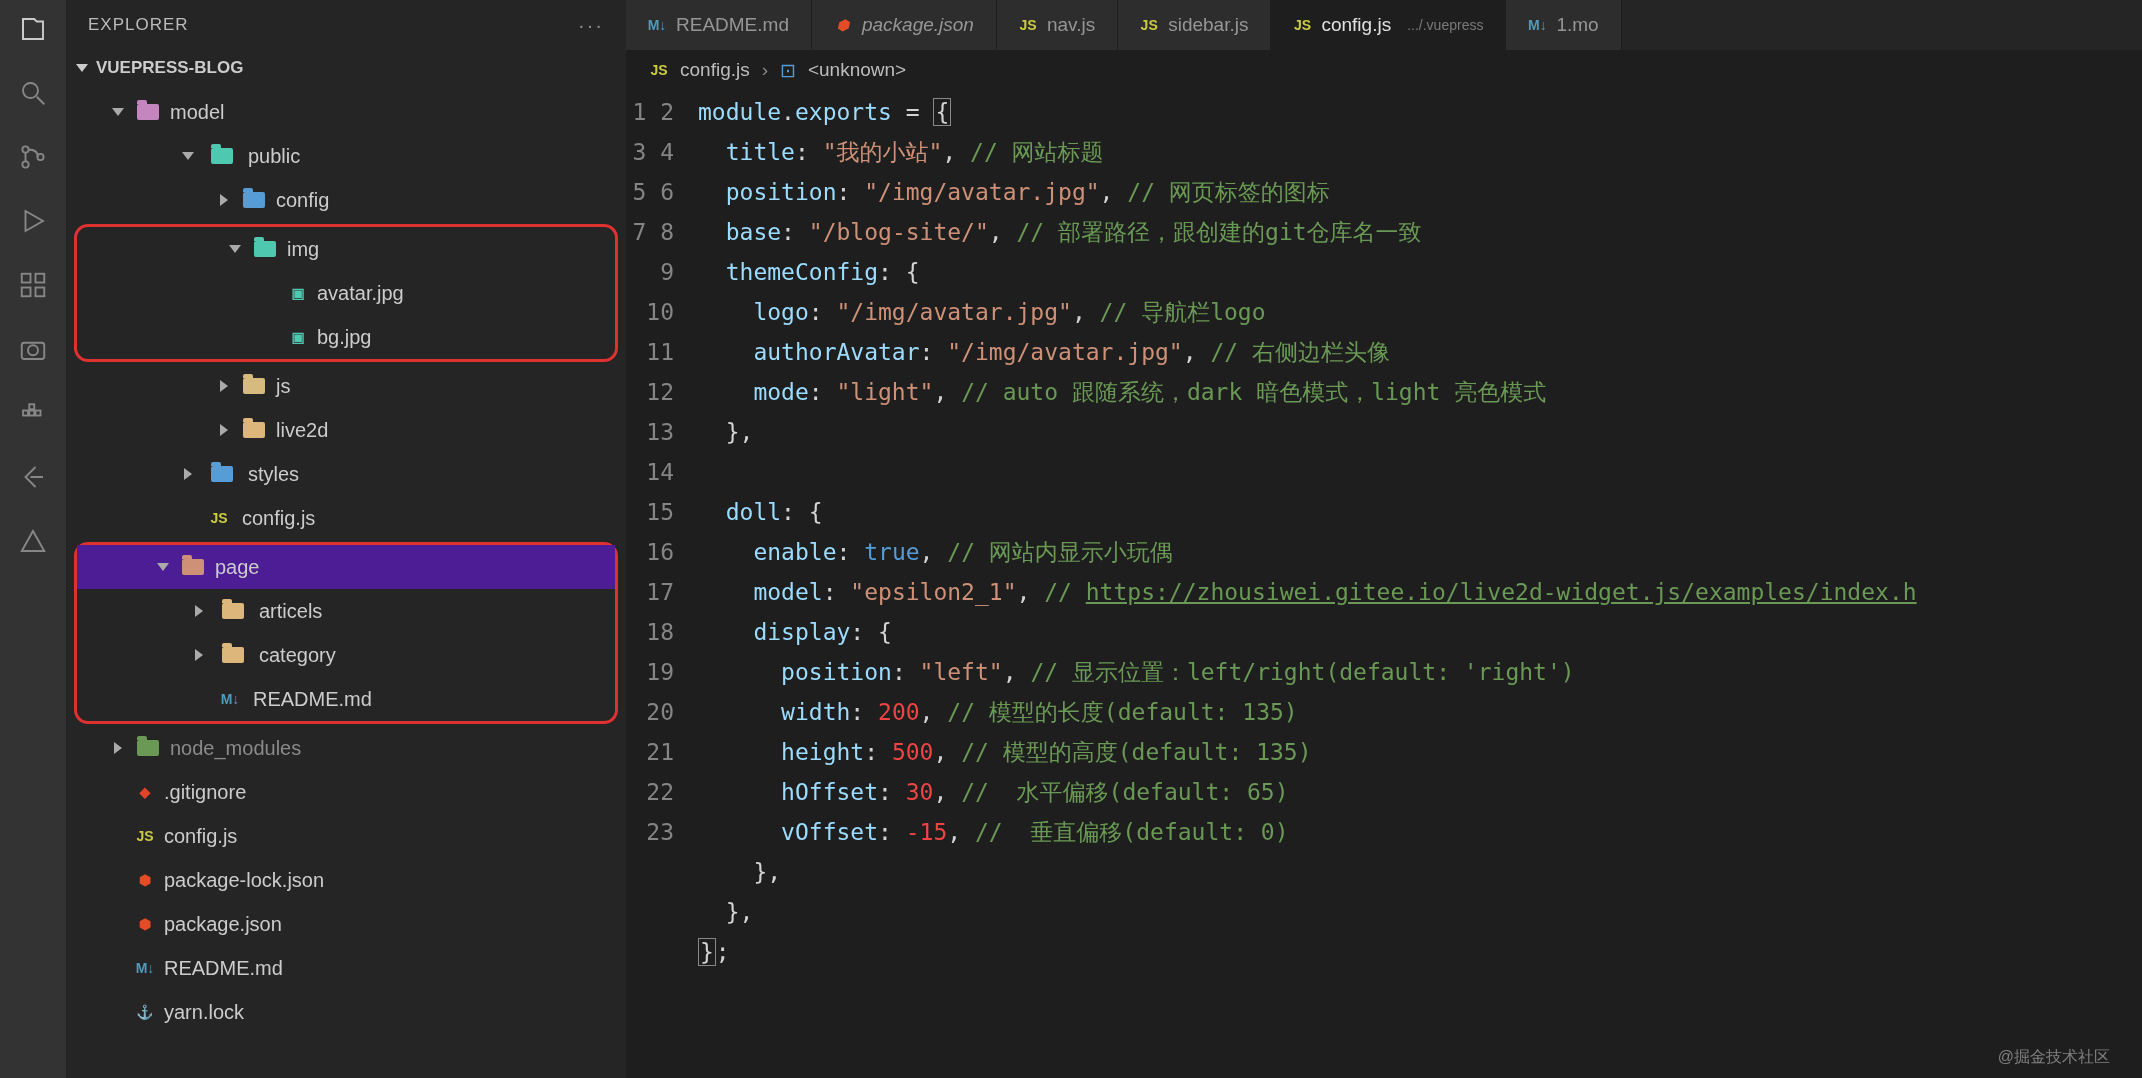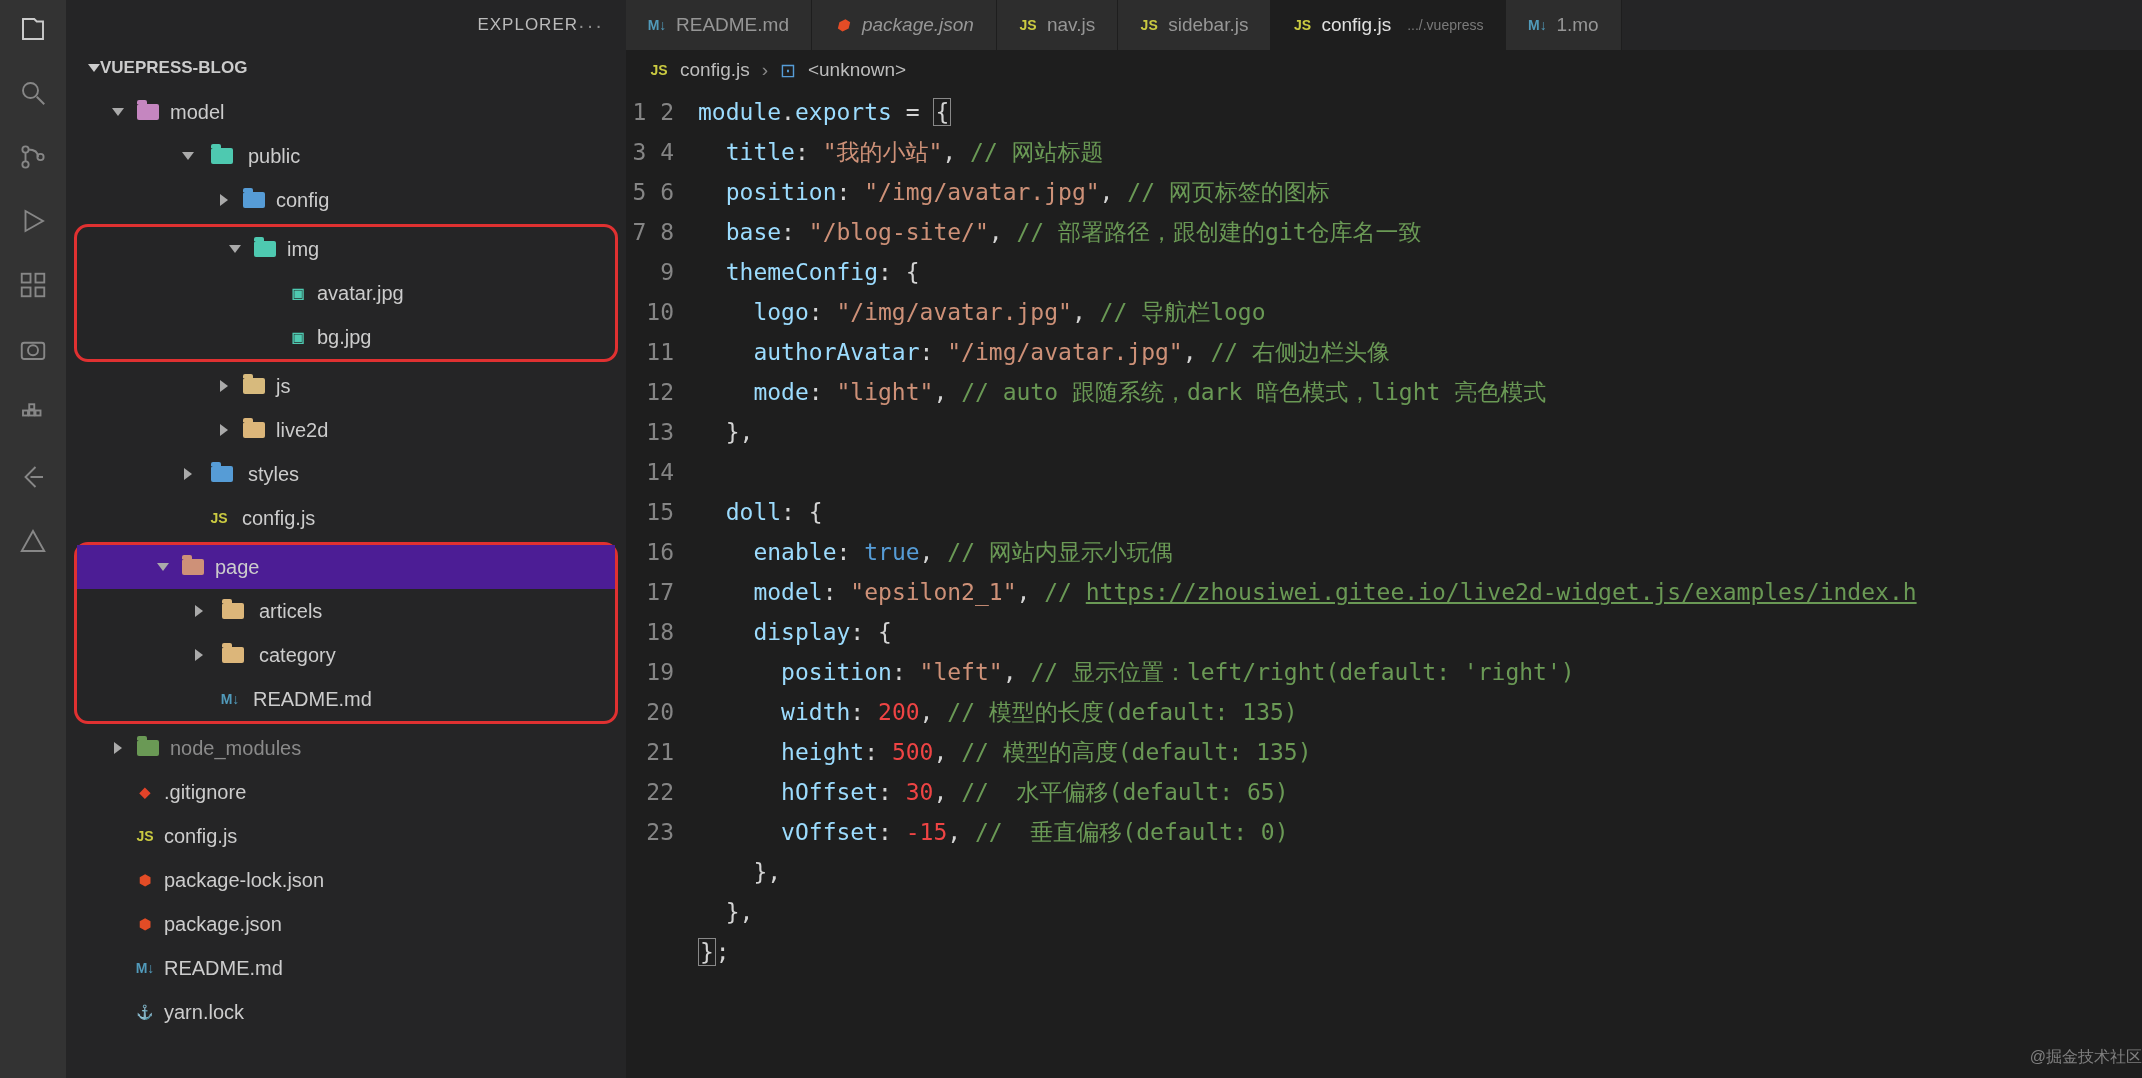"EXPLORER" .sidebar-header { justify-content: flex-end -> space-between }
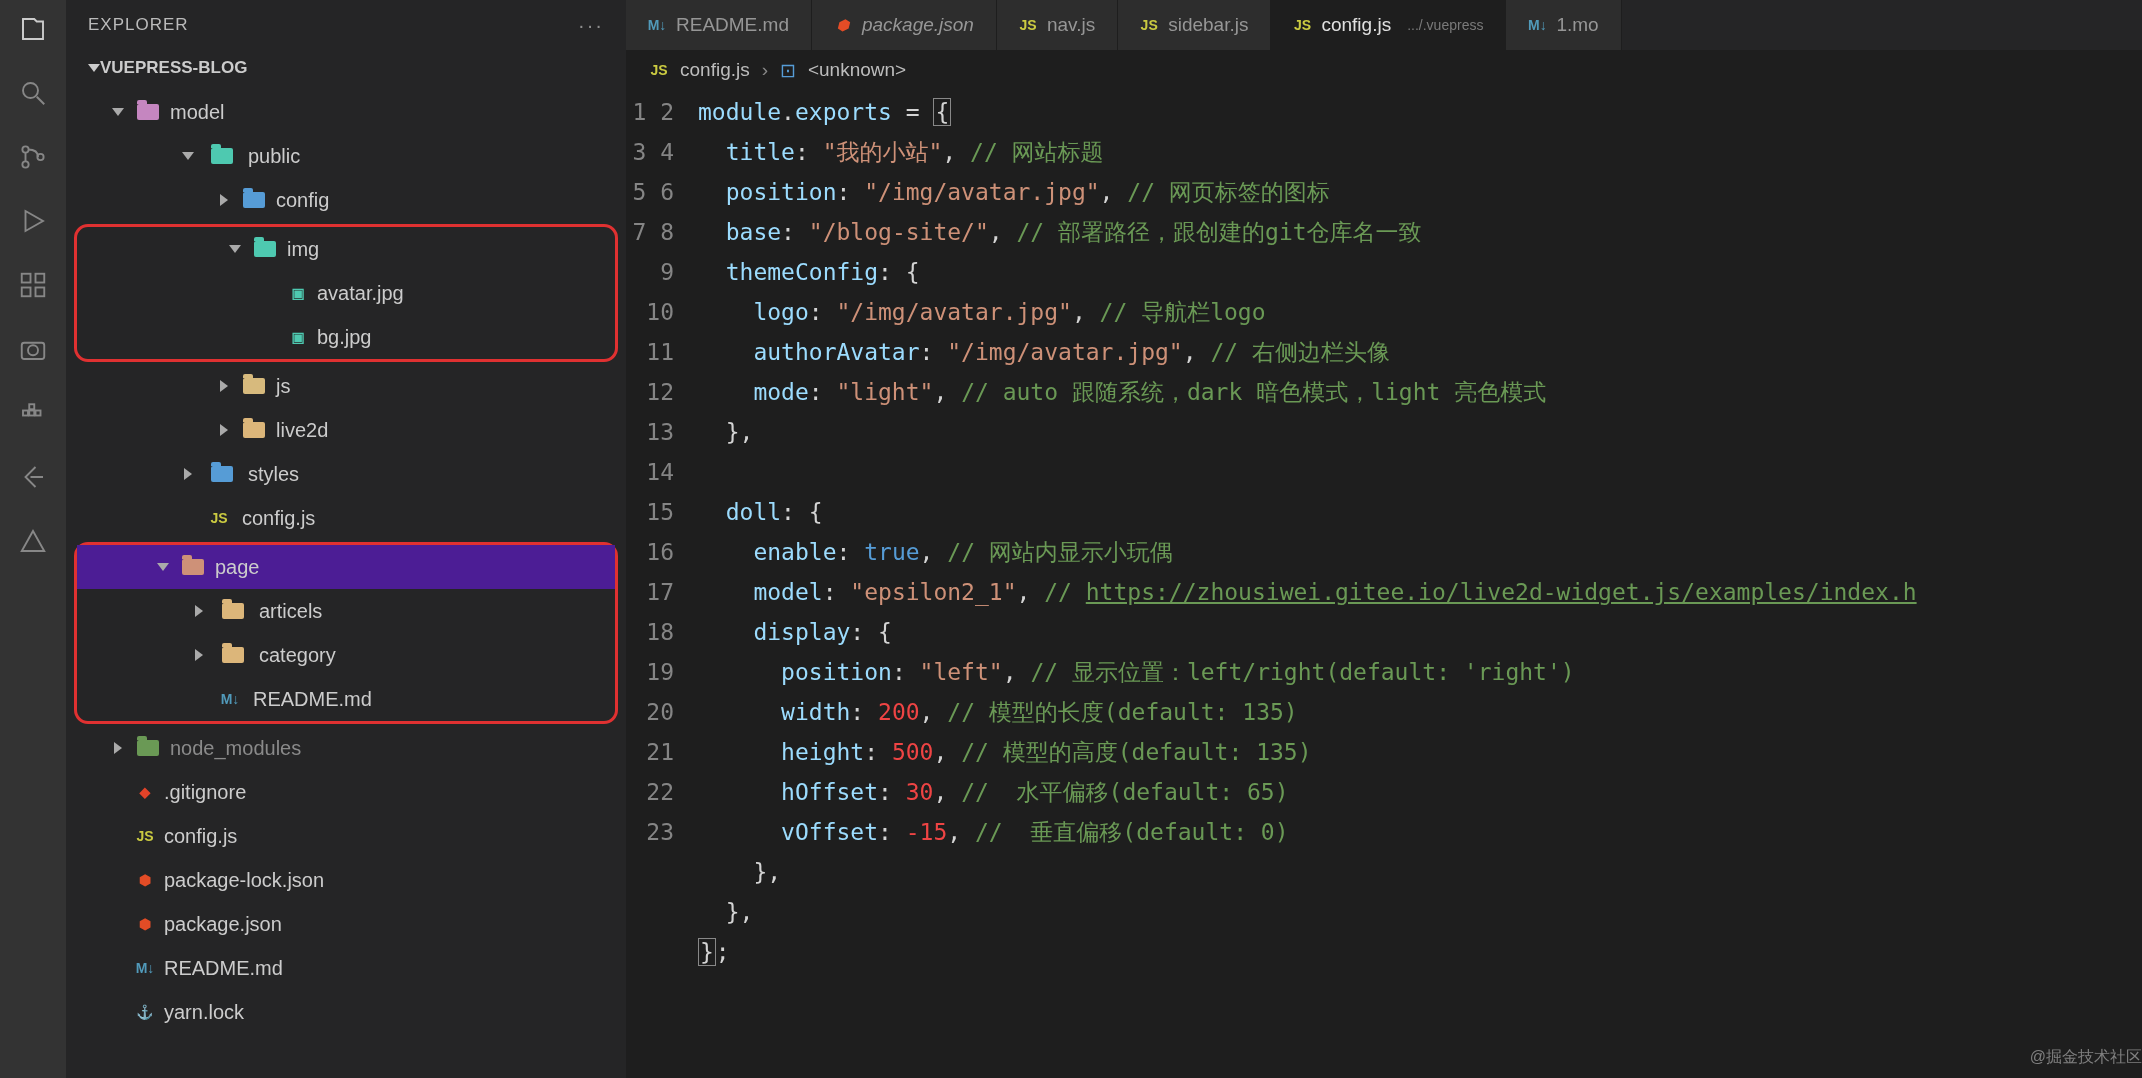"VUEPRESS-BLOG" .project-header { gap: 0 -> 8px; padding-left: 22px -> 10px }
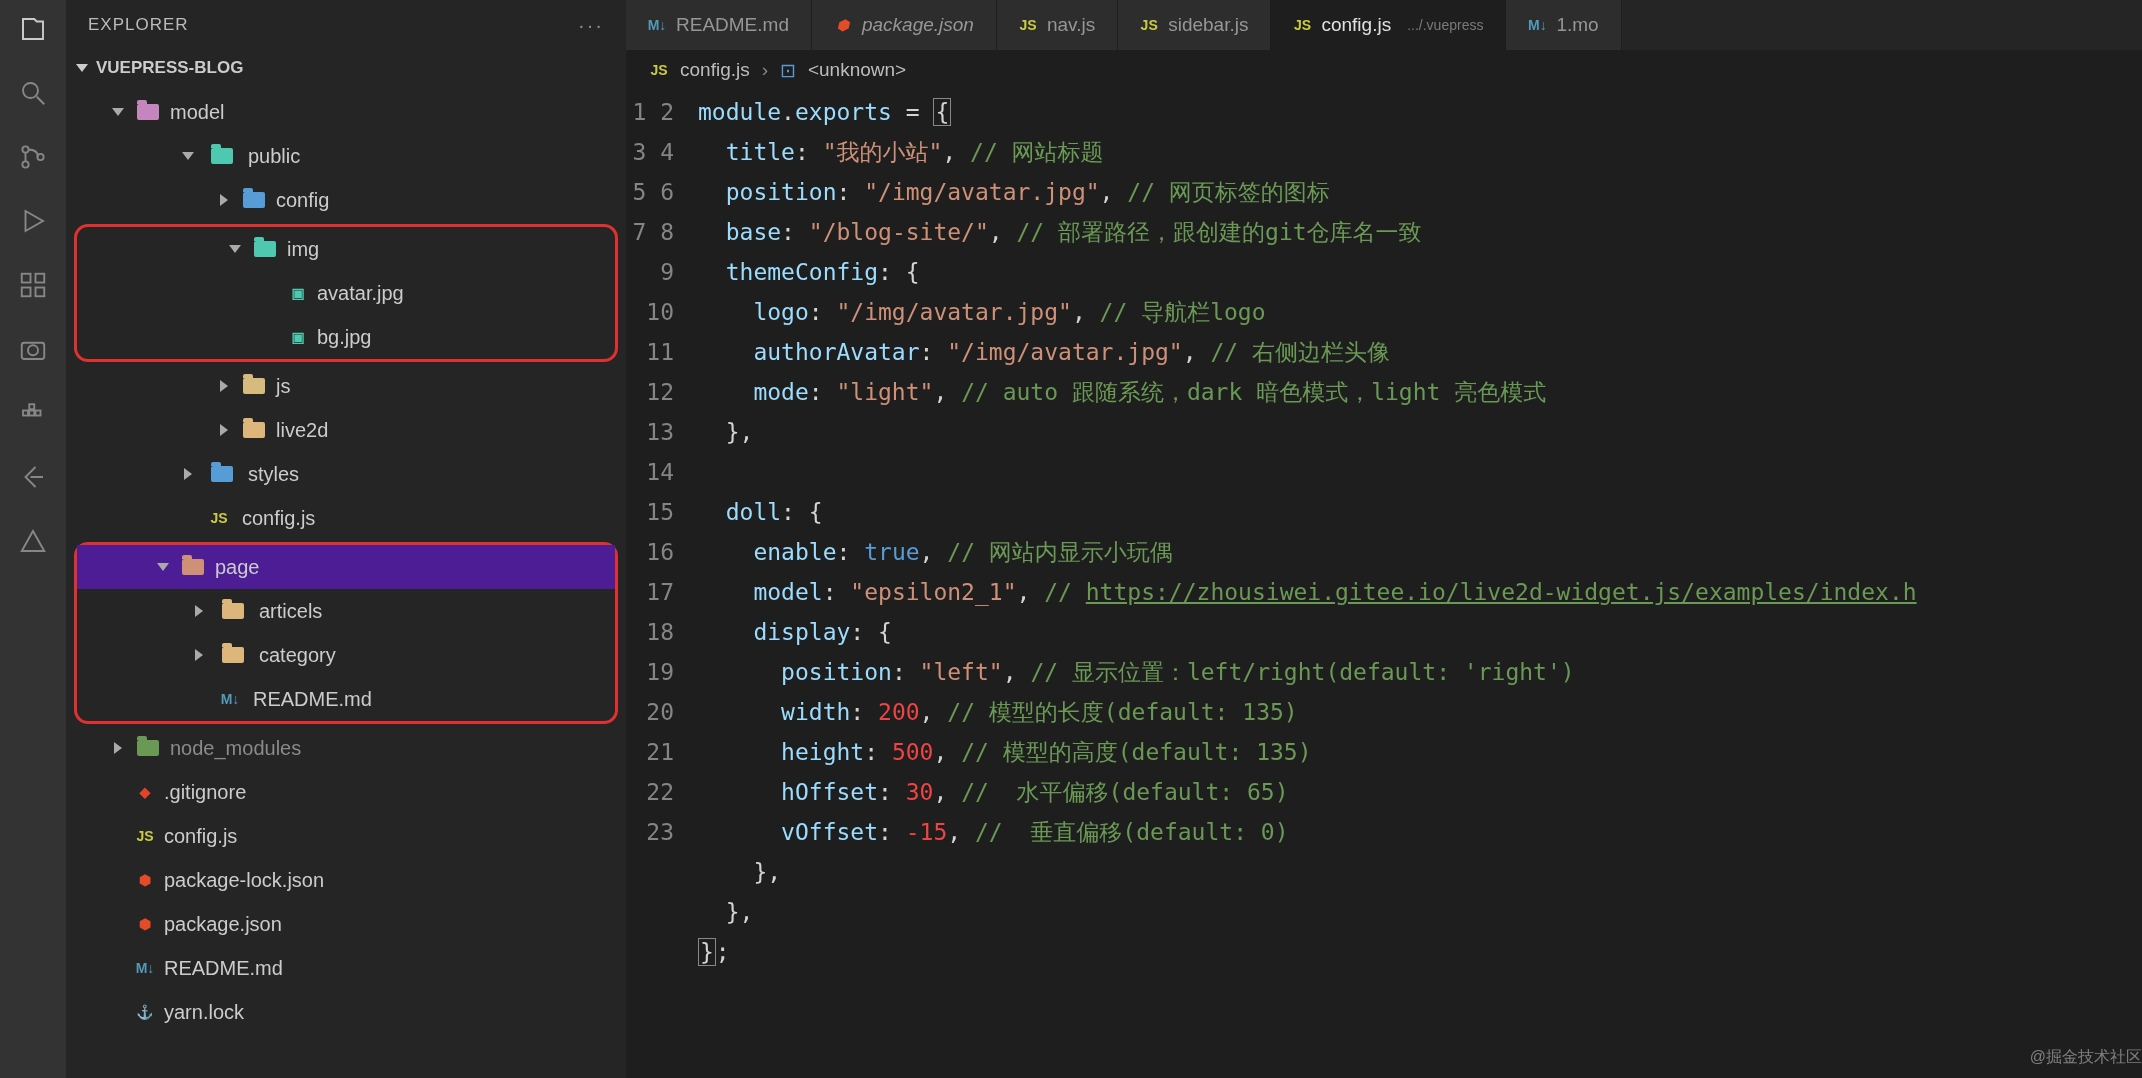"@掘金技术社区" .watermark { right: 0 -> 32px }
